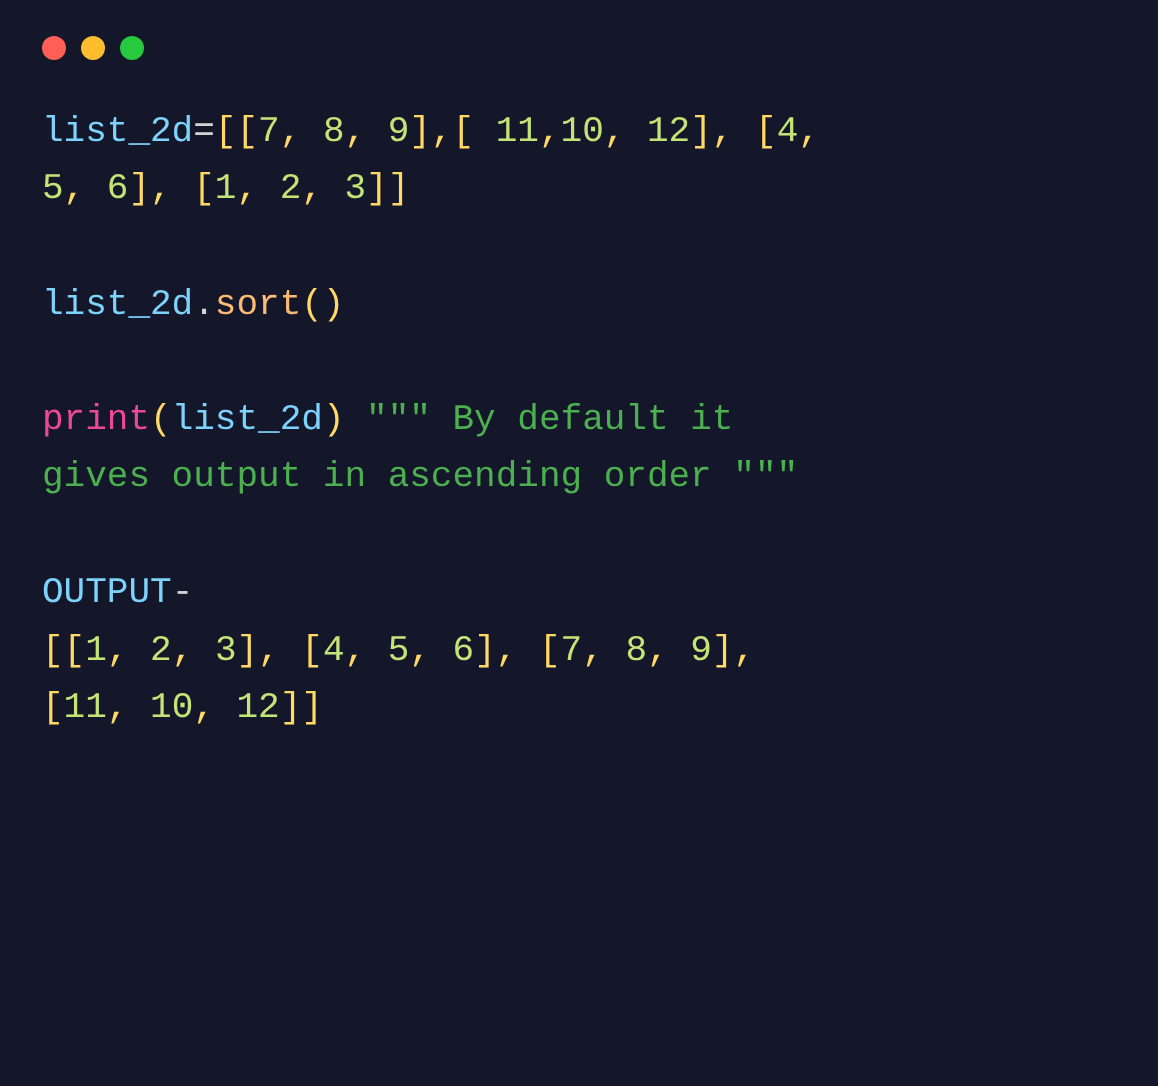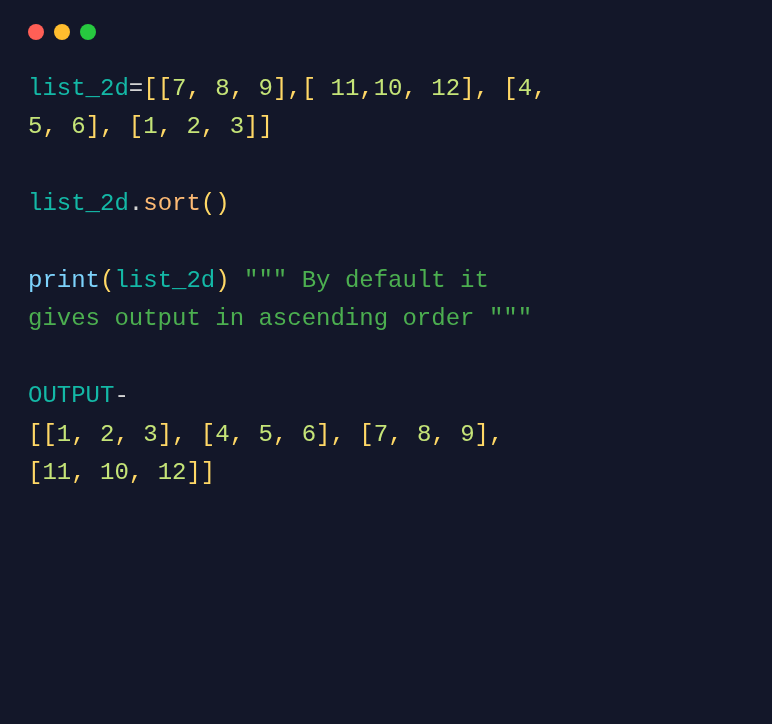"list_2d" .tok-var { color: #14b8a6 -> #7dd3fc }
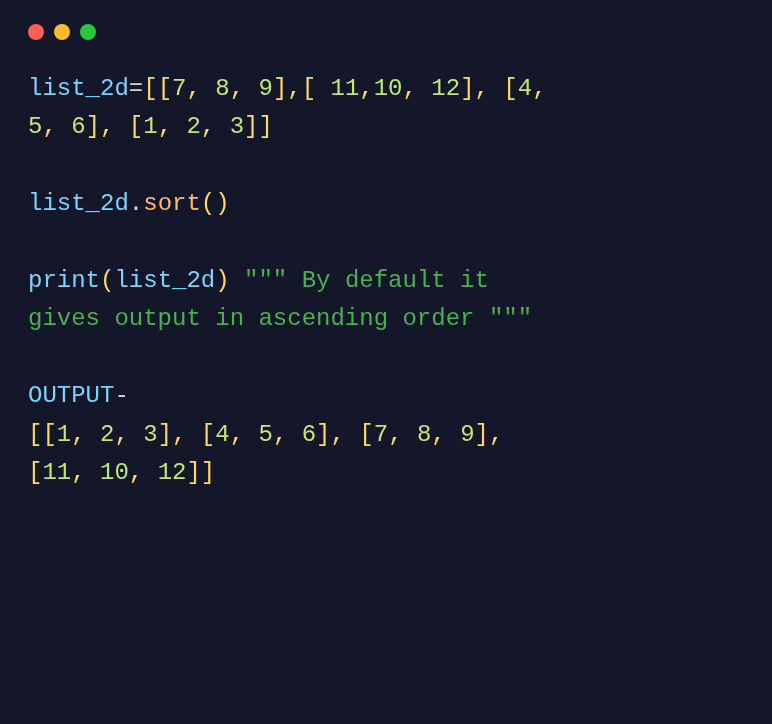"print" .tok-func { color: #7dd3fc -> #ec4899 }
